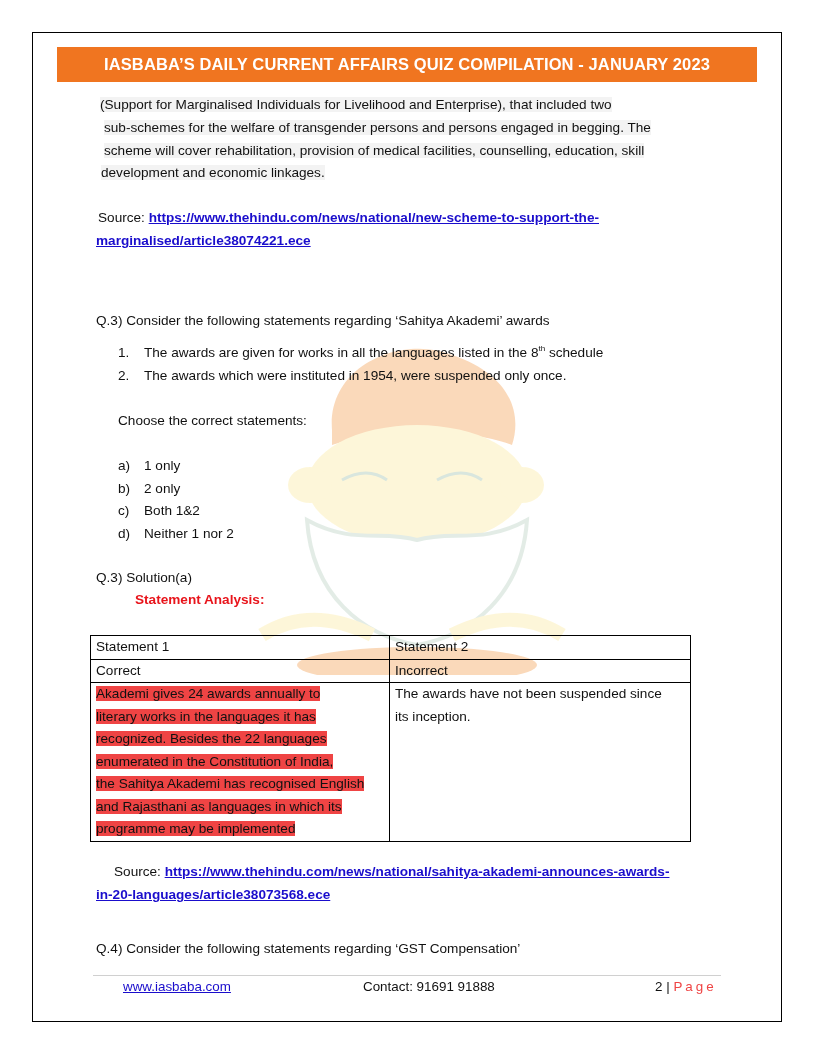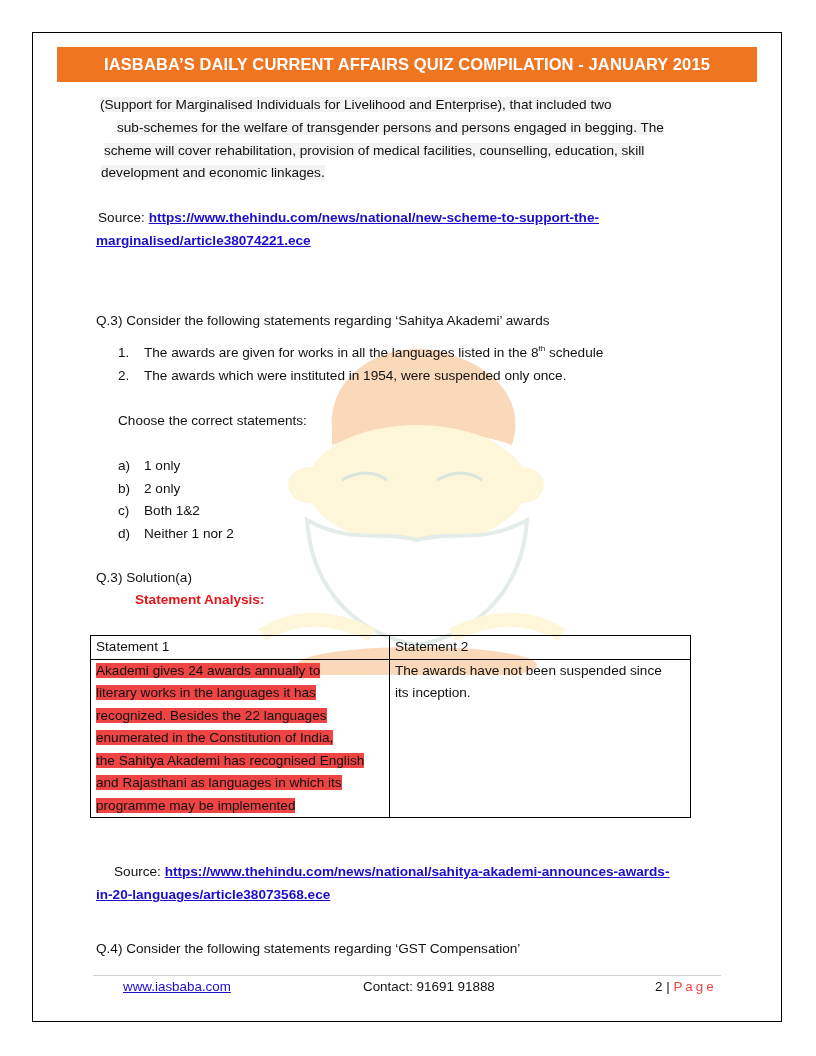"IASBABA’S DAILY CURRENT AFFAIRS QUIZ" div.banner { text: 2015 -> 2023 }
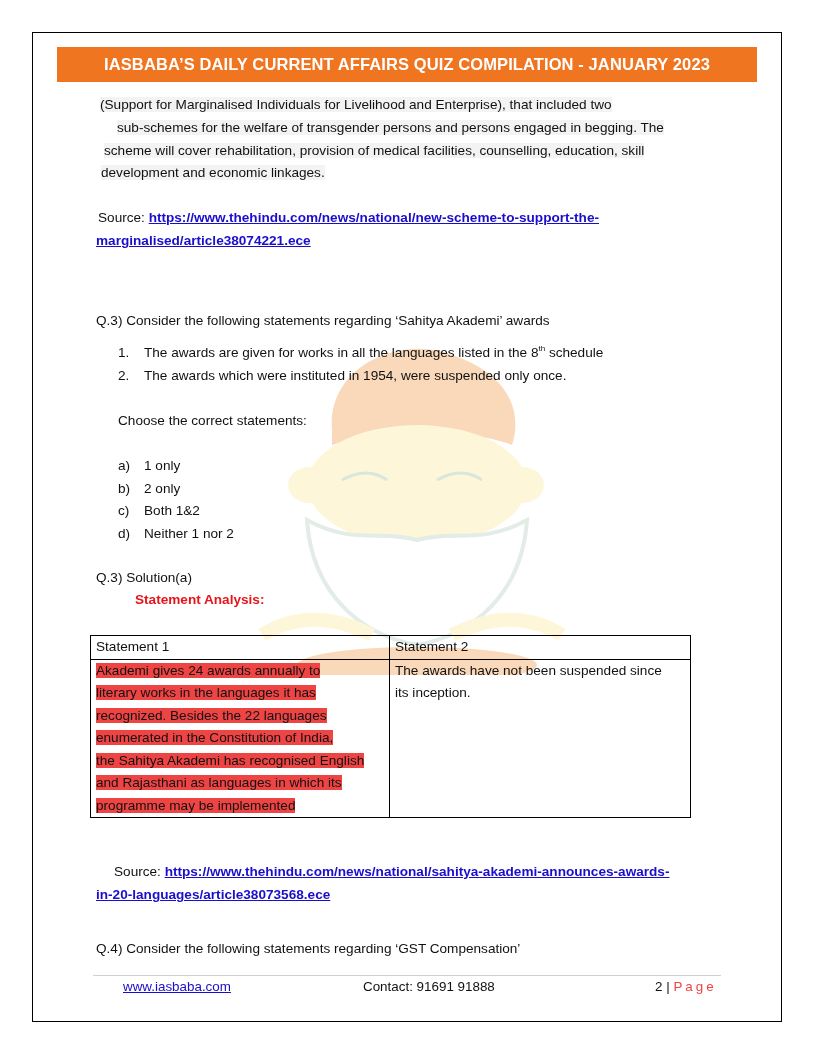"sub-schemes for the welfare of" div.t { margin-left: 13px -> none }
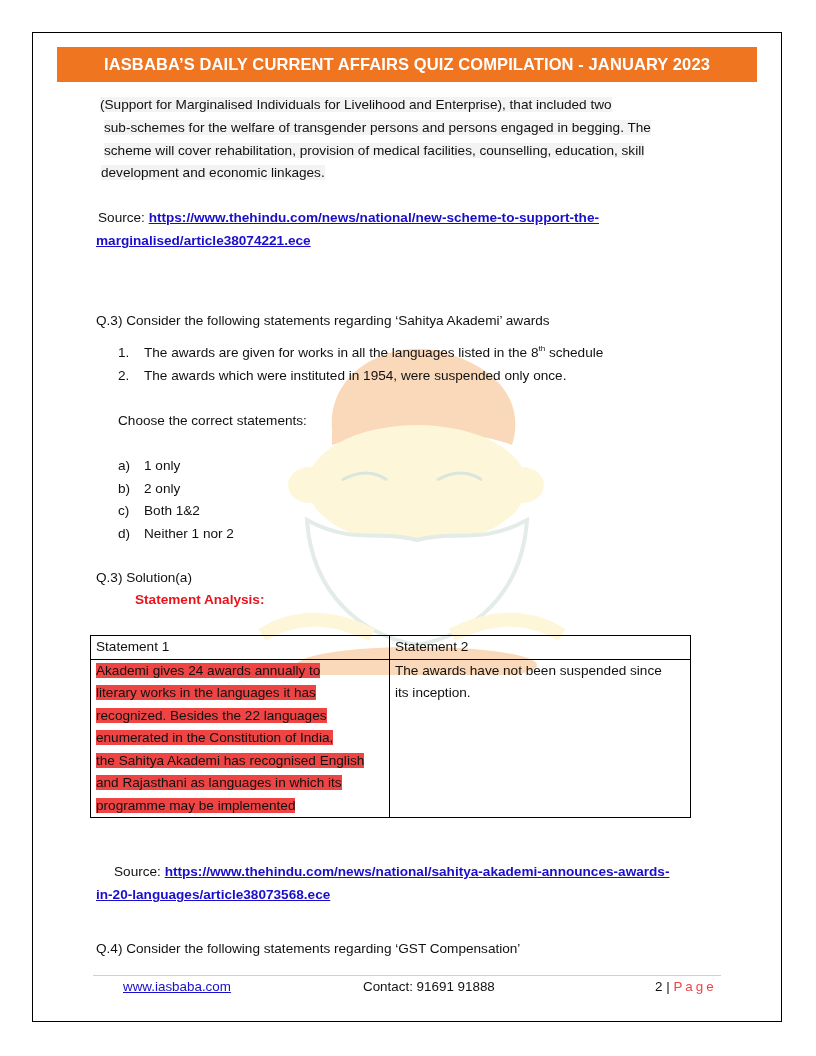"Correct" tr { html: none -> <tr> <td>Correct</td> <td>Incorrect</td> </tr> }
